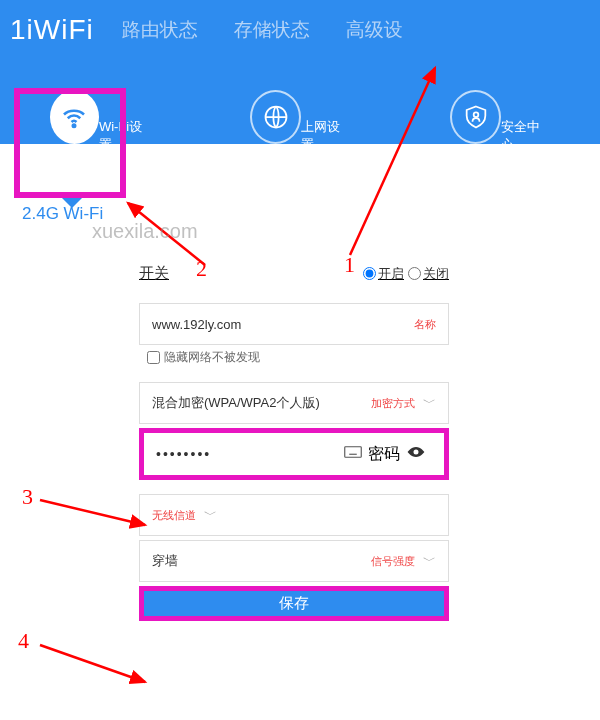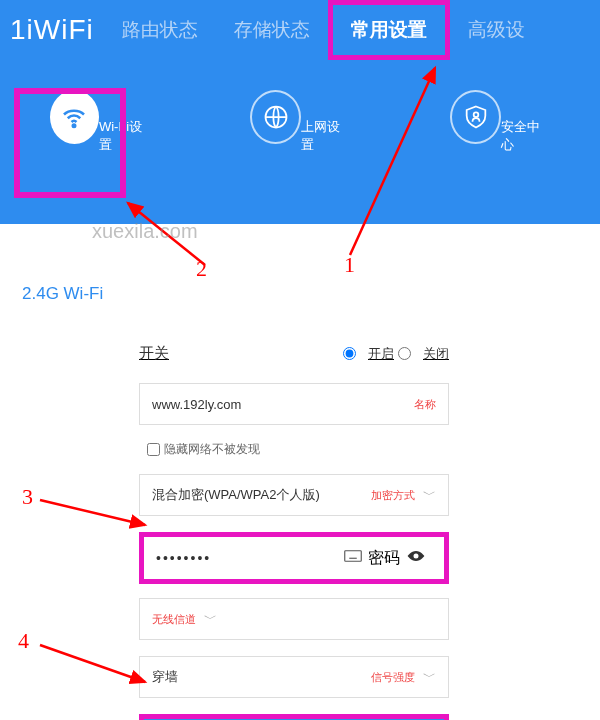"1iWiFi" .top-banner { height: 224px -> 144px }
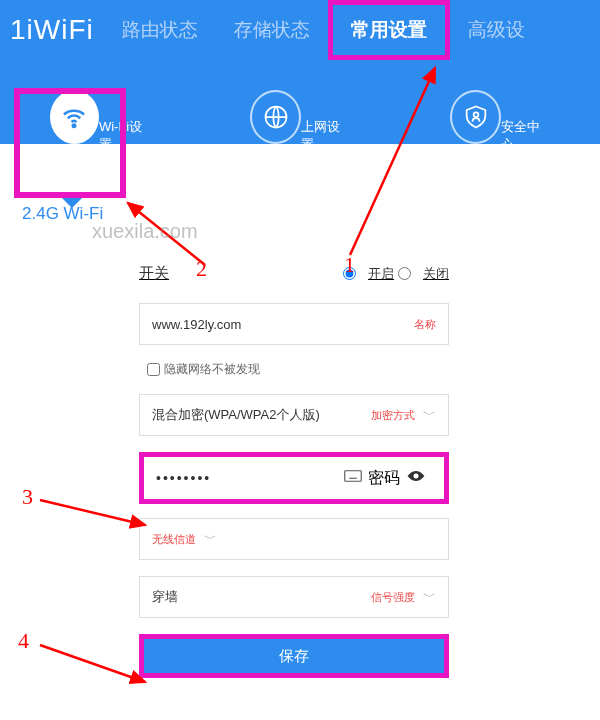"常用设置" div.nav-item { html: <div>常用设置</div> -> none }
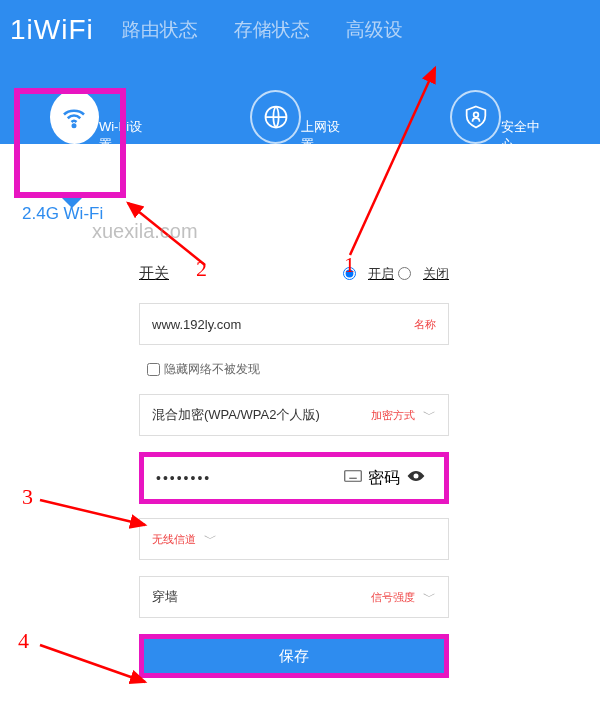"开启" .radio-item { gap: 12px -> 2px }
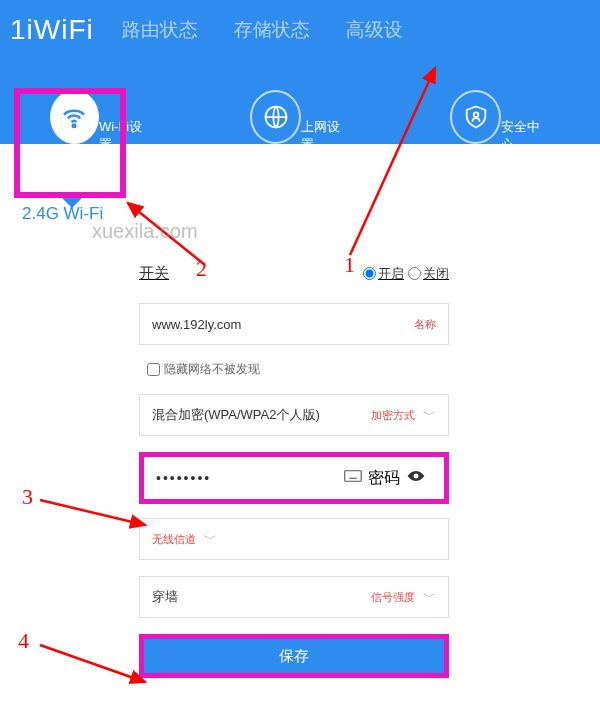"www.192ly.com" .field { margin-bottom: 16px -> 4px }
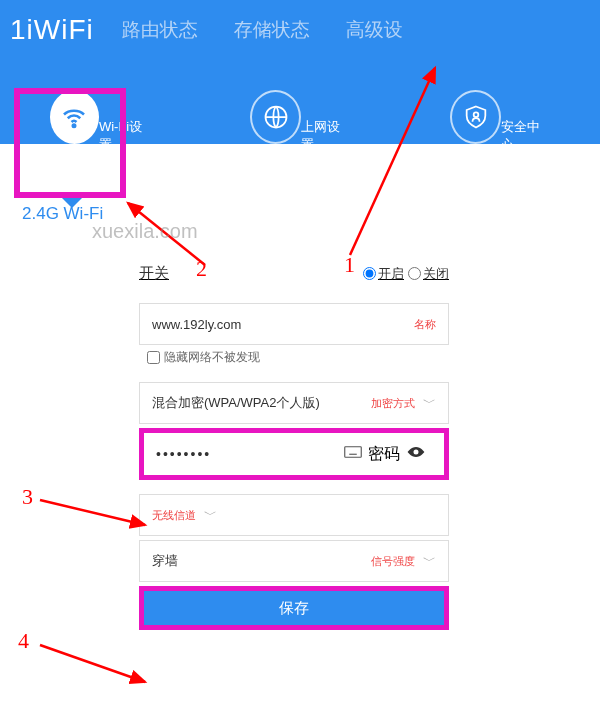"保存" .save-btn { height: 44px -> 35px }
